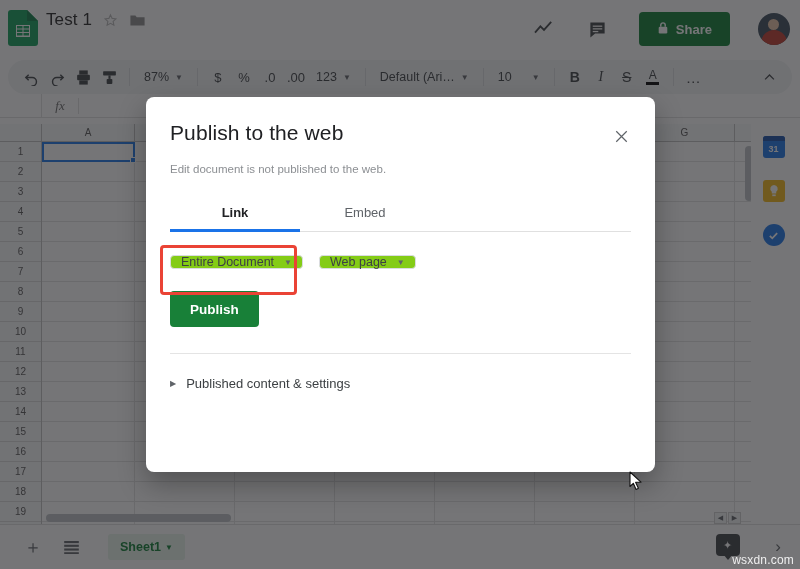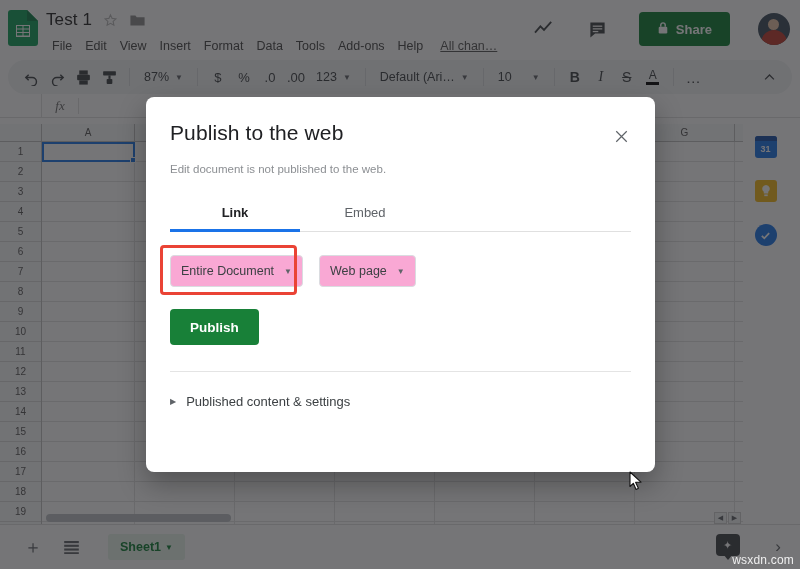"File" div.menu-row { html: <div> <div>File</div> <div>Edit</div> <div>View</div> <div>Insert</div> <div>Format</div> <div>Data</div> <div>Tools</div> <div>Add-ons</div> <div>Help</div> <div>All chan…</div> </div> -> none }
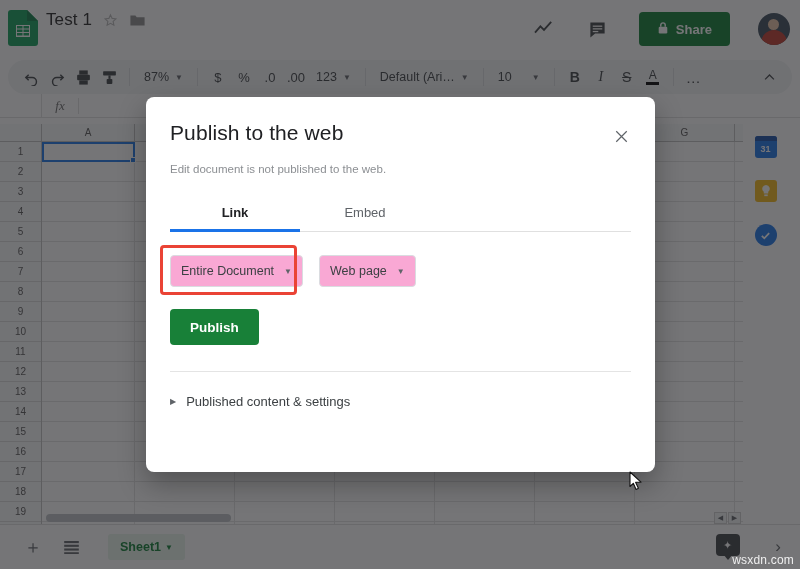"31" .right-rail { right: 12px -> 4px }
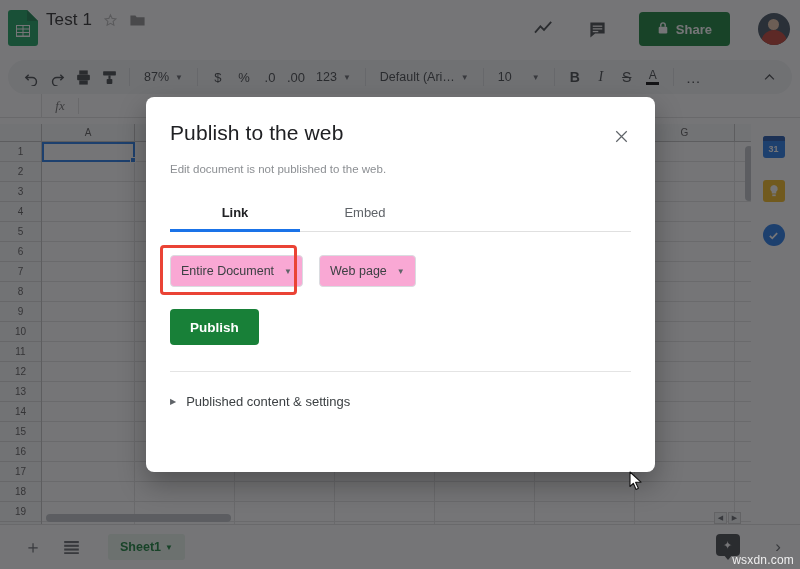"Entire Document" .sel-btn { background: #f9a8d4 -> #84cc16; height: 32px -> 14px }
